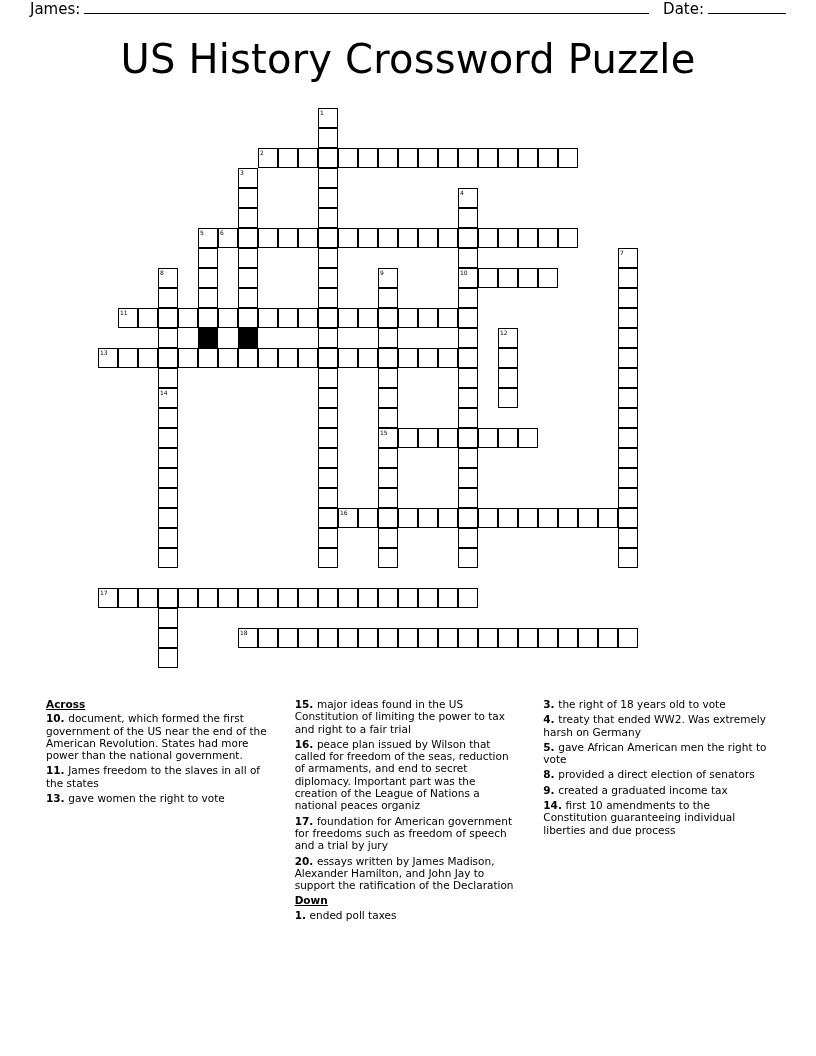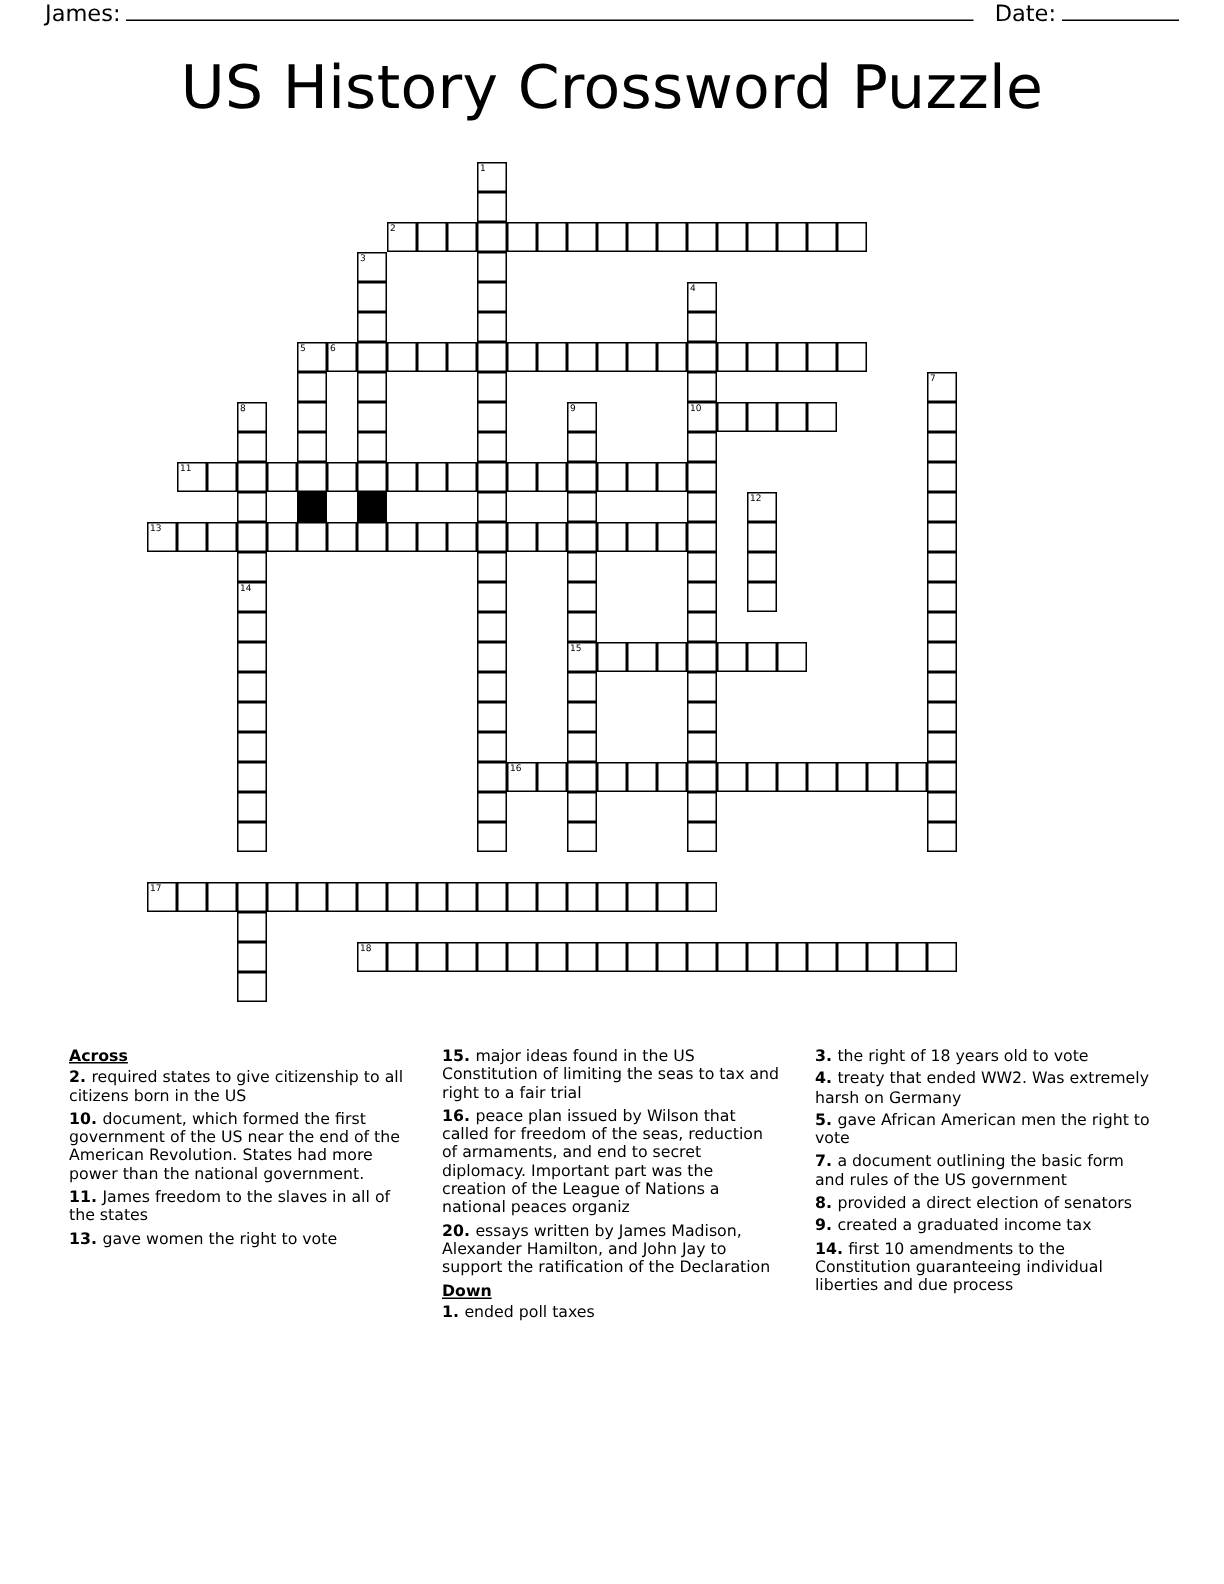"major ideas found in the" span { text: seas -> power }
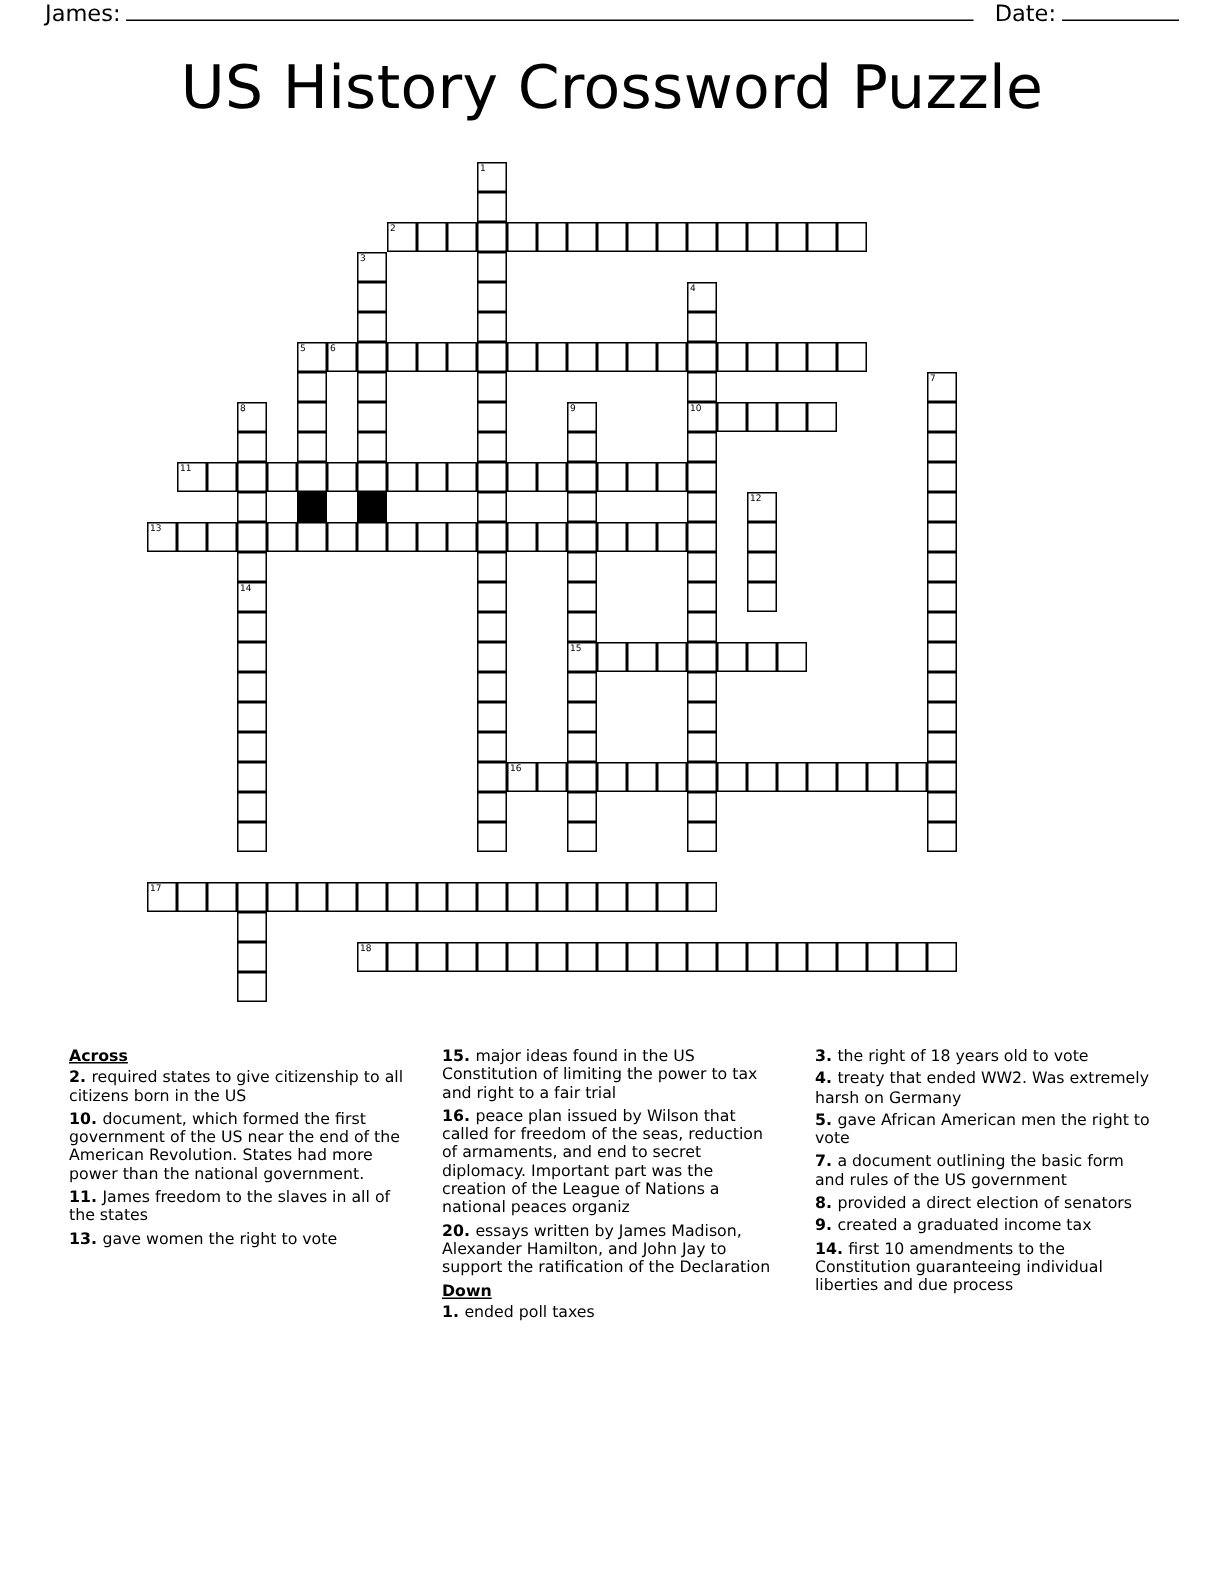"2. required states to give" p.clue { html: <p><b>2. </b><span>required states to give citizenship to all citizens born in the US</span></p> -> none }
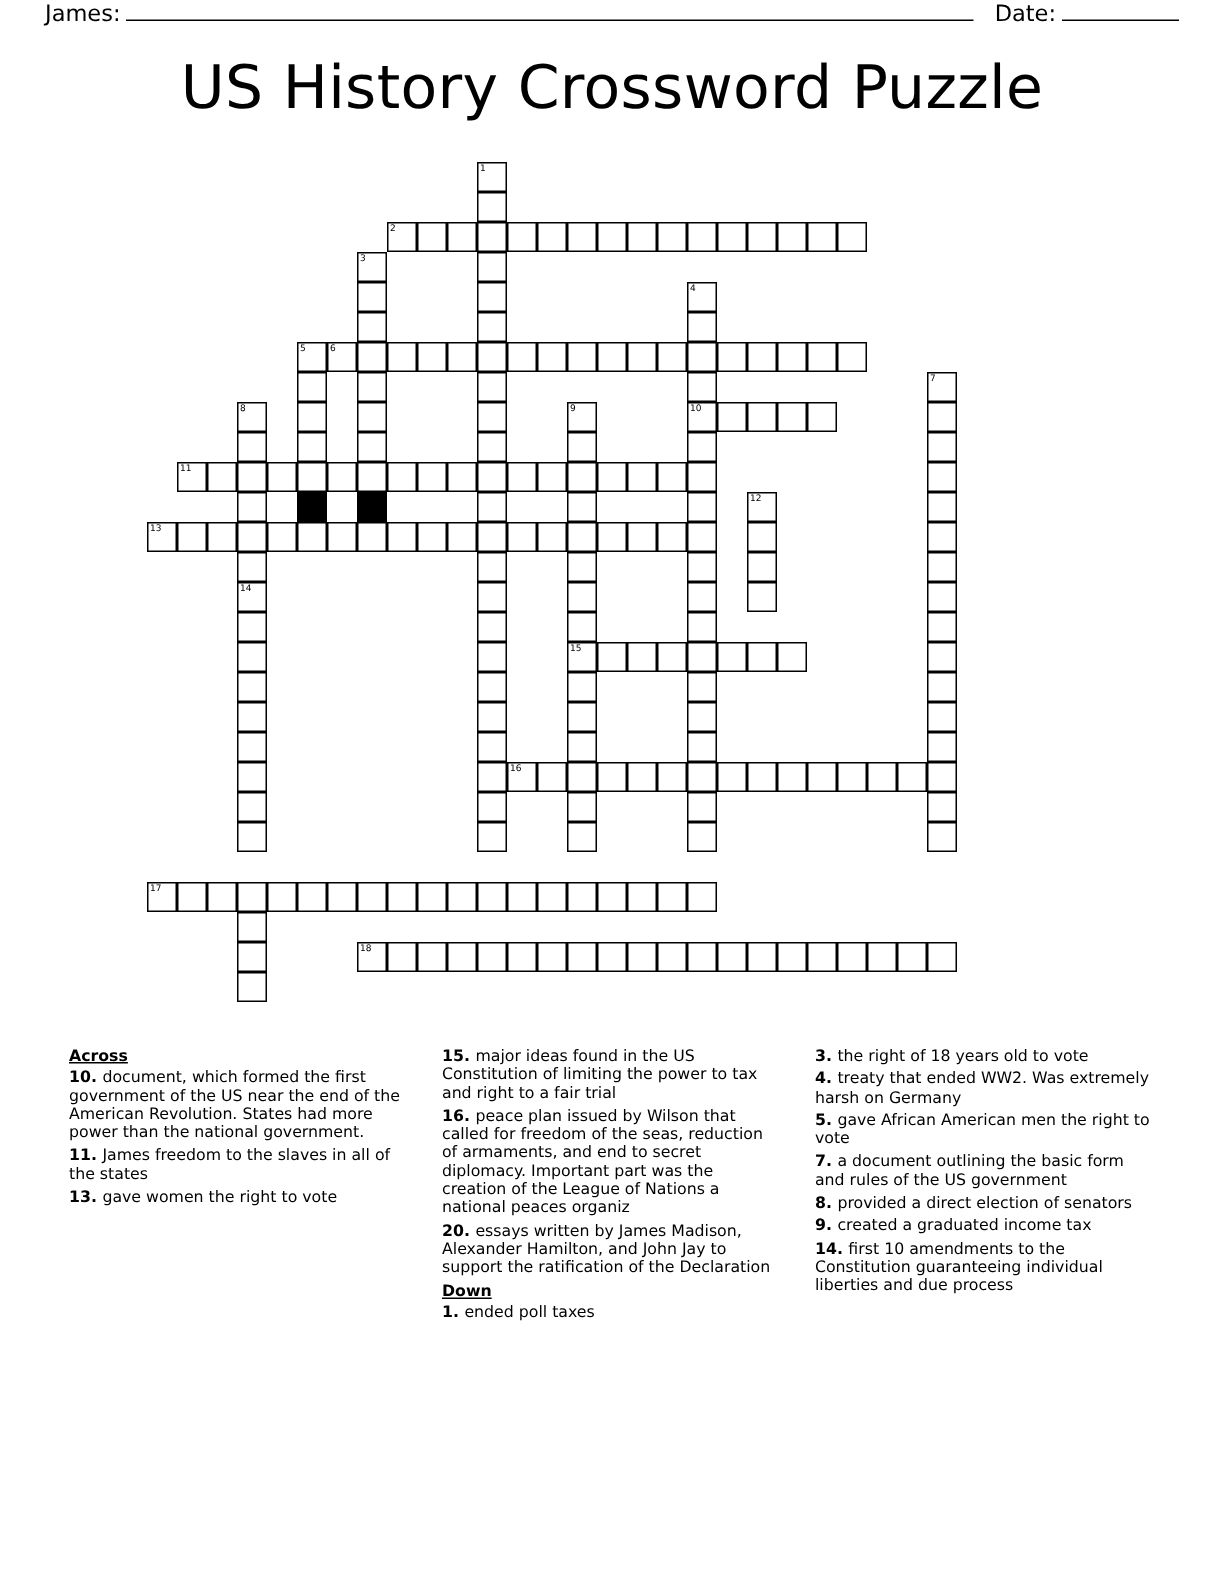"7. a document outlining the" p.clue { html: <p><b>7. </b><span>a document outlining the basic form and rules of the US government</span></p> -> none }
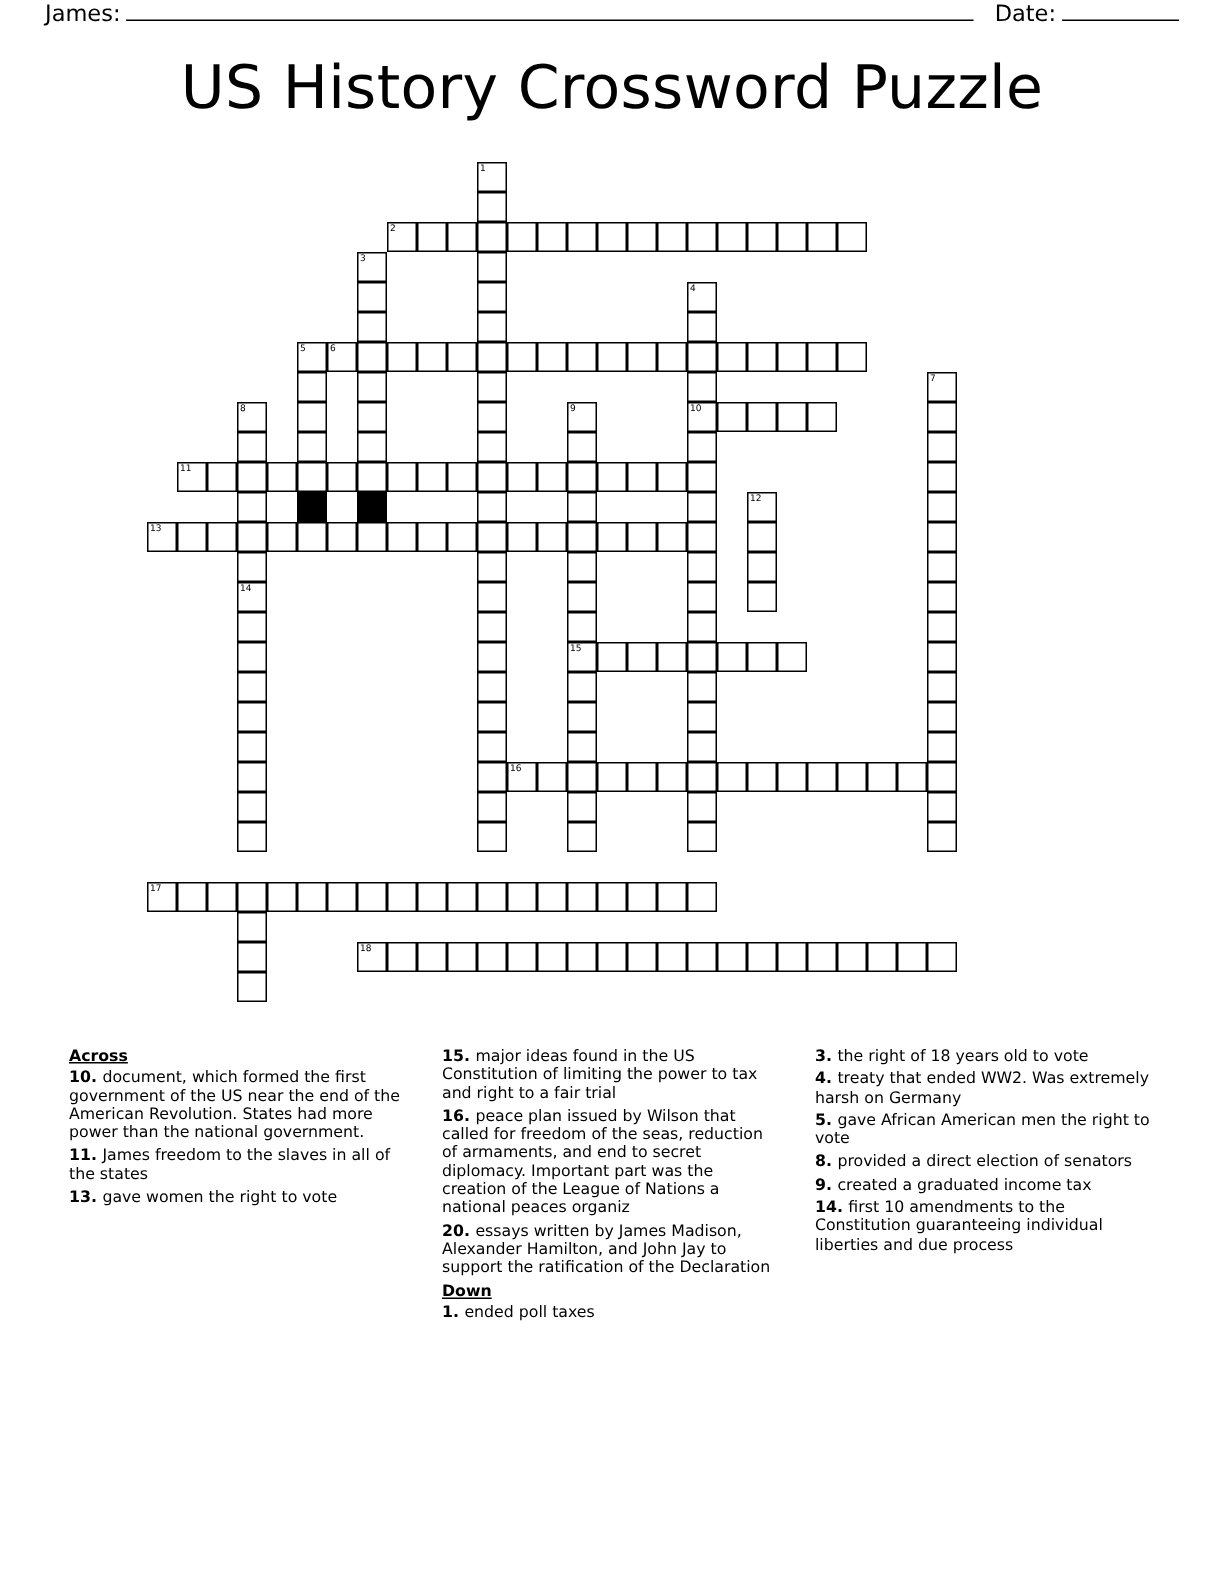"17. foundation for American government" p.clue { html: none -> <p><b>17. </b><span>foundation for American government for freedoms such as freedom of speech and a trial by jury</span></p> }
